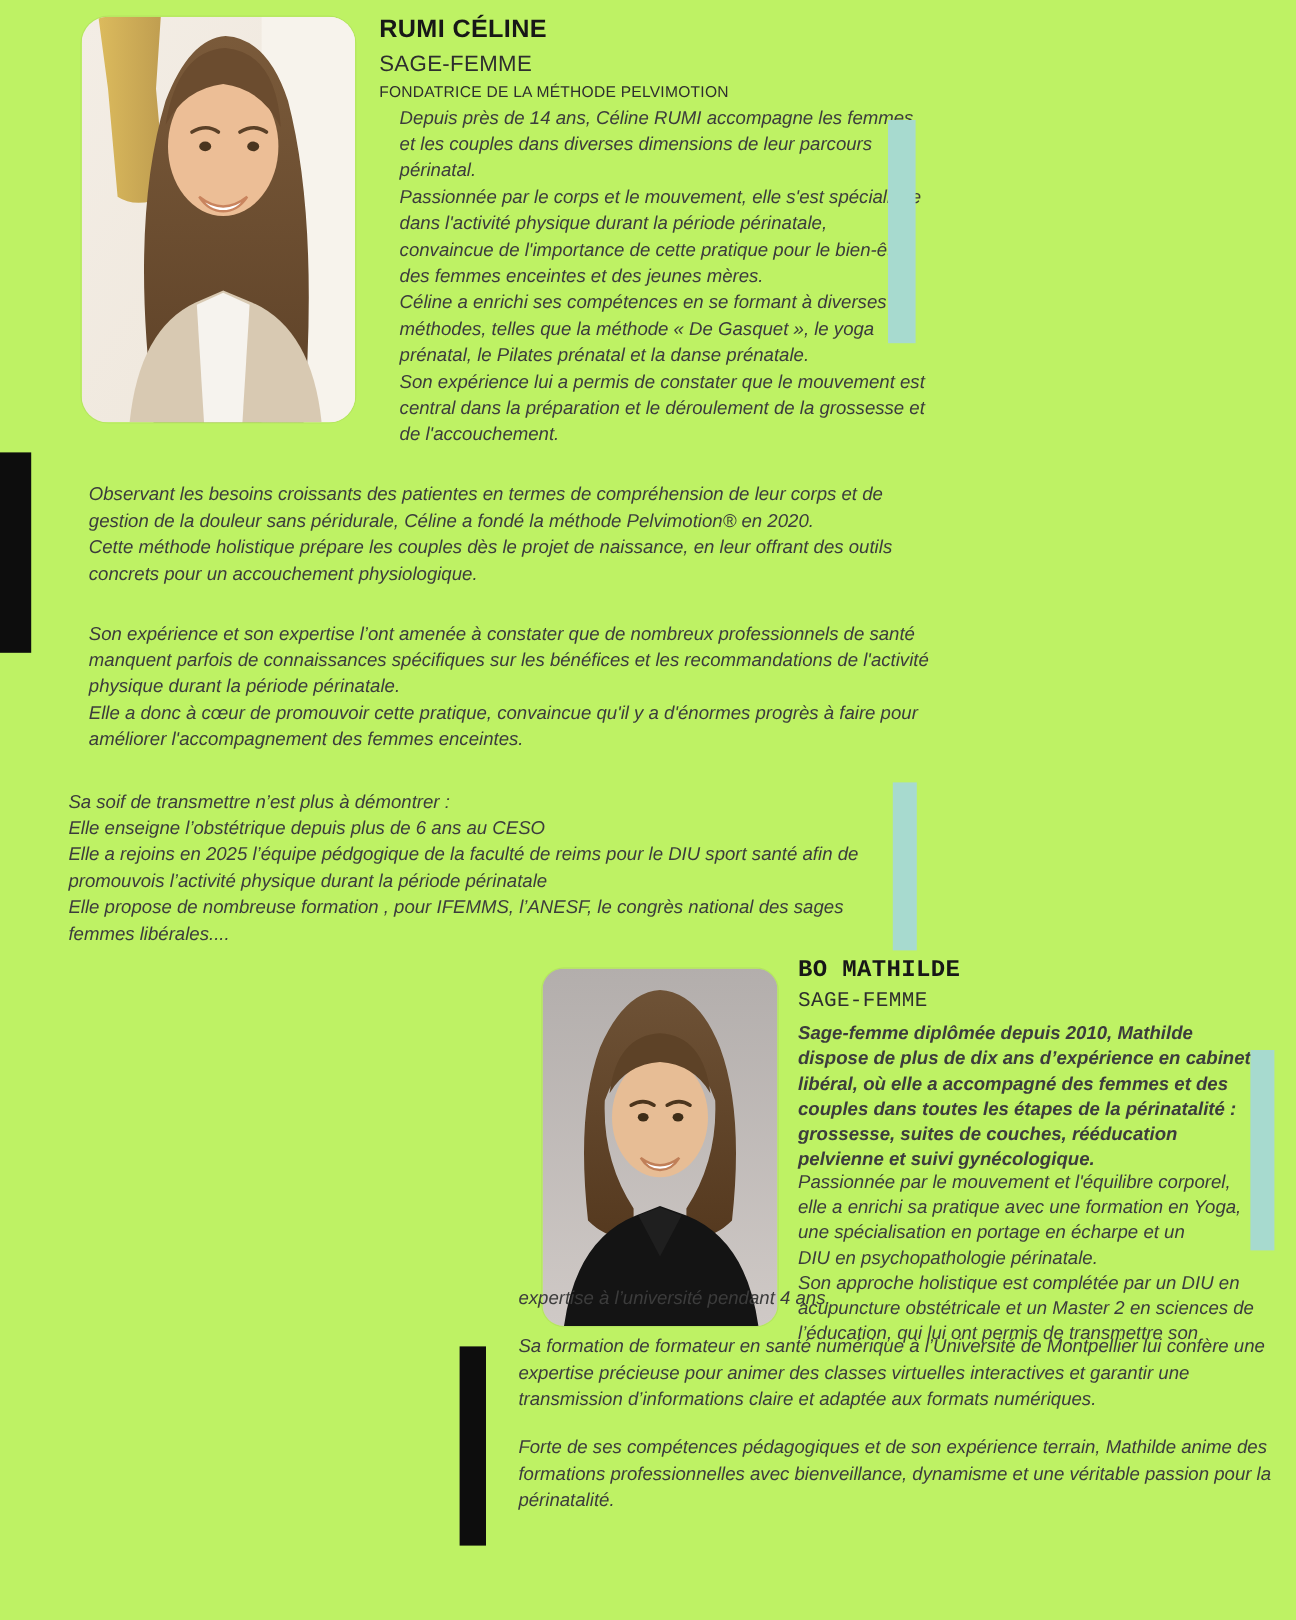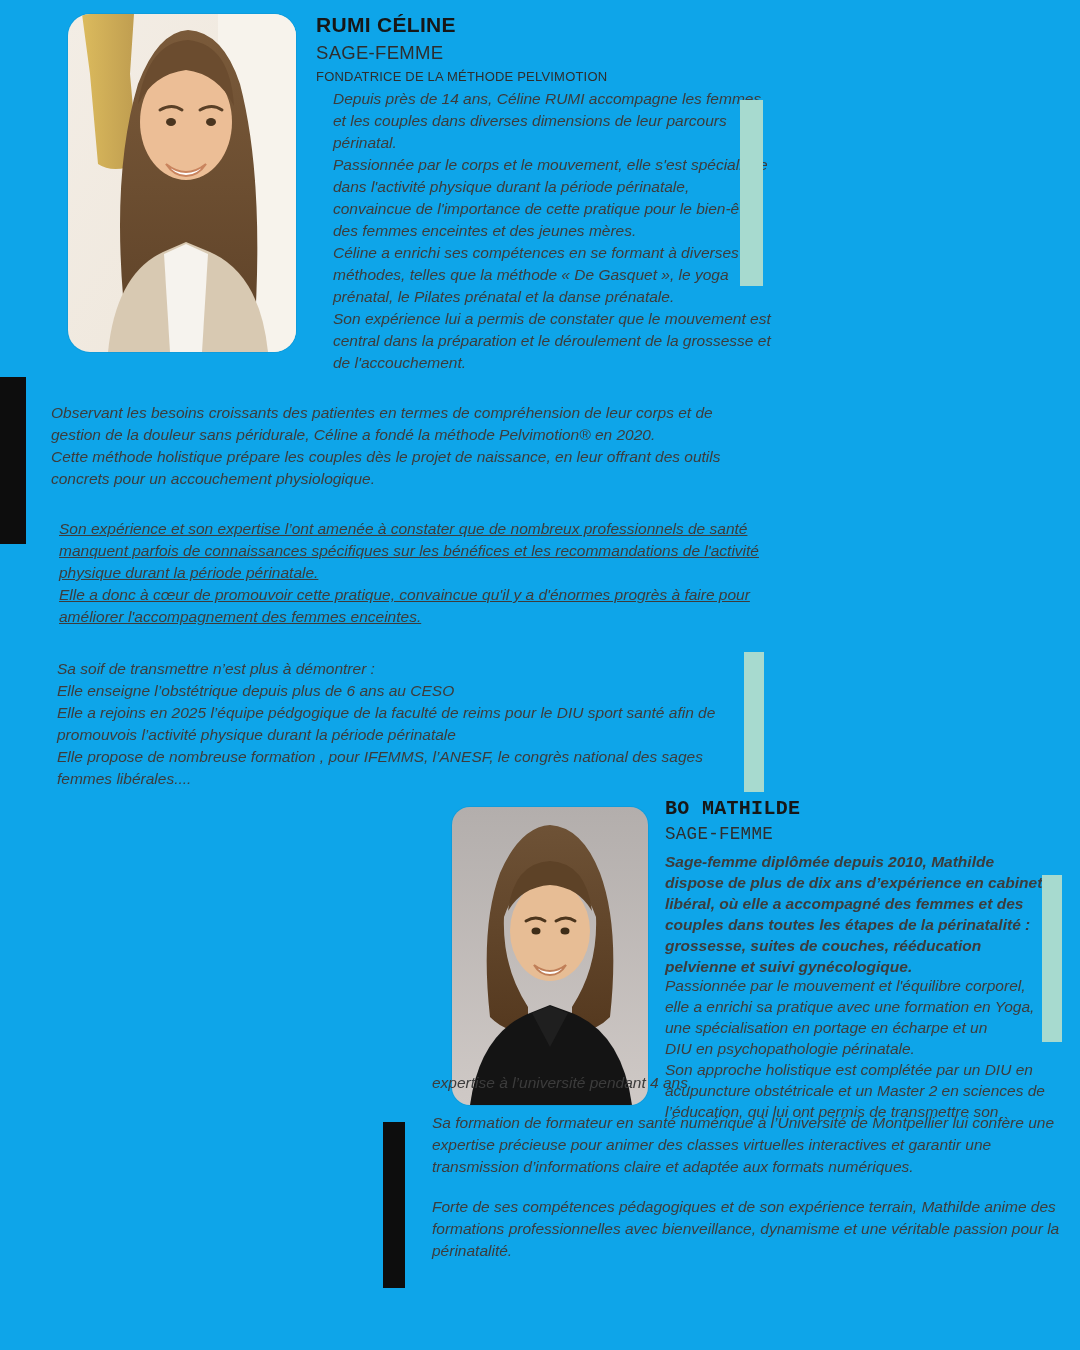"RUMI CÉLINE" .canvas { background: #0ea5e9 -> #bef264 }
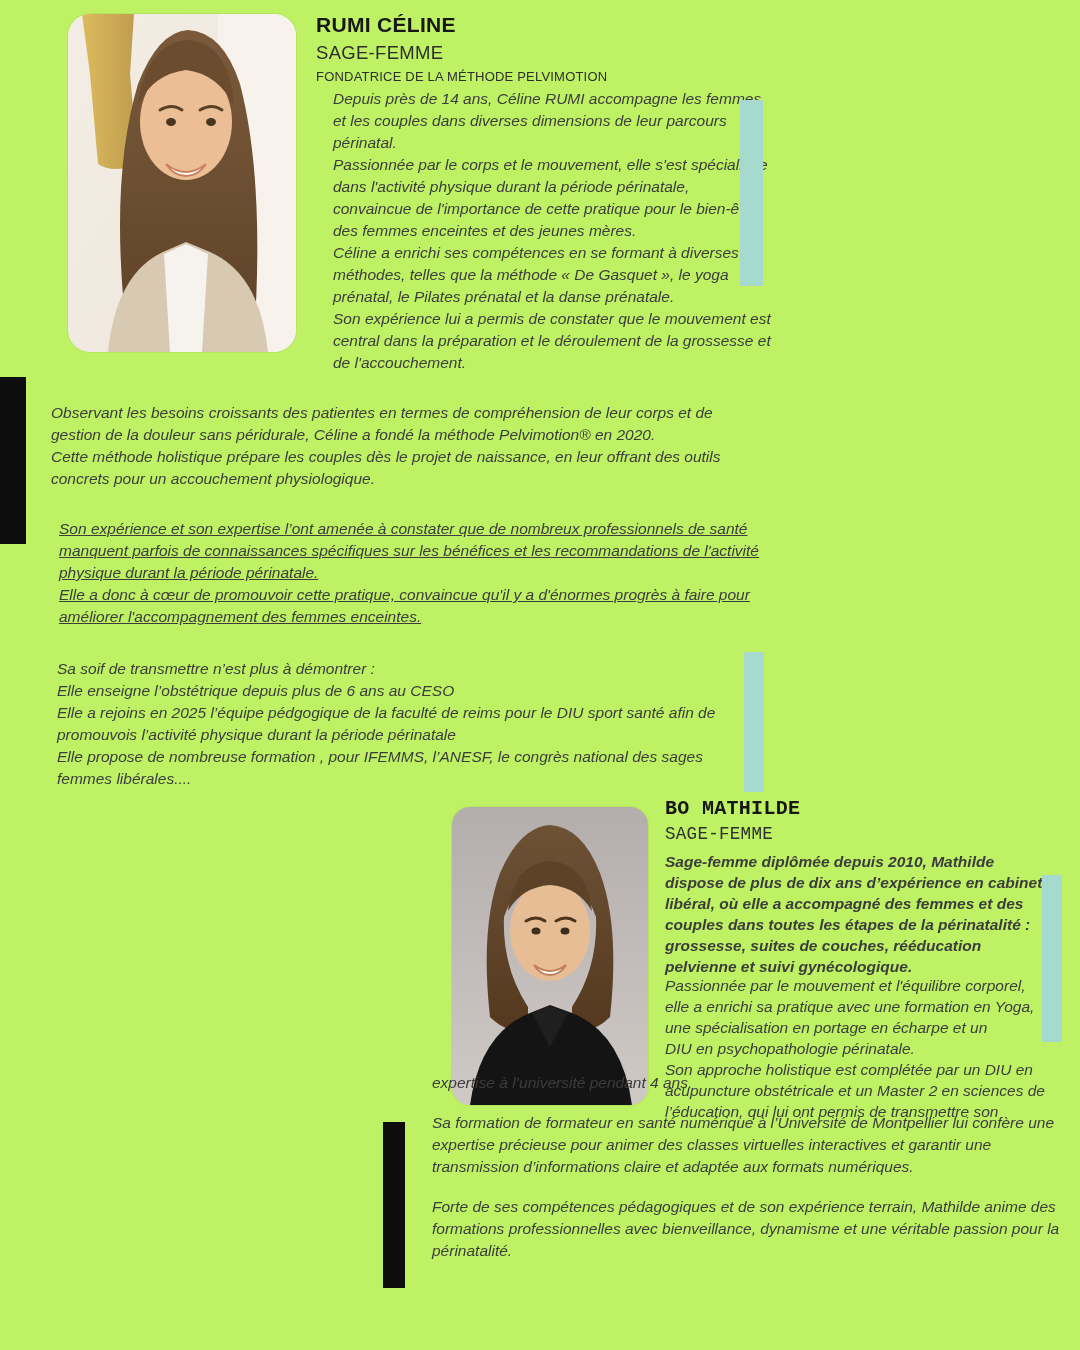"Observant les besoins croissants des" div.abs { left: 51px -> 74px }
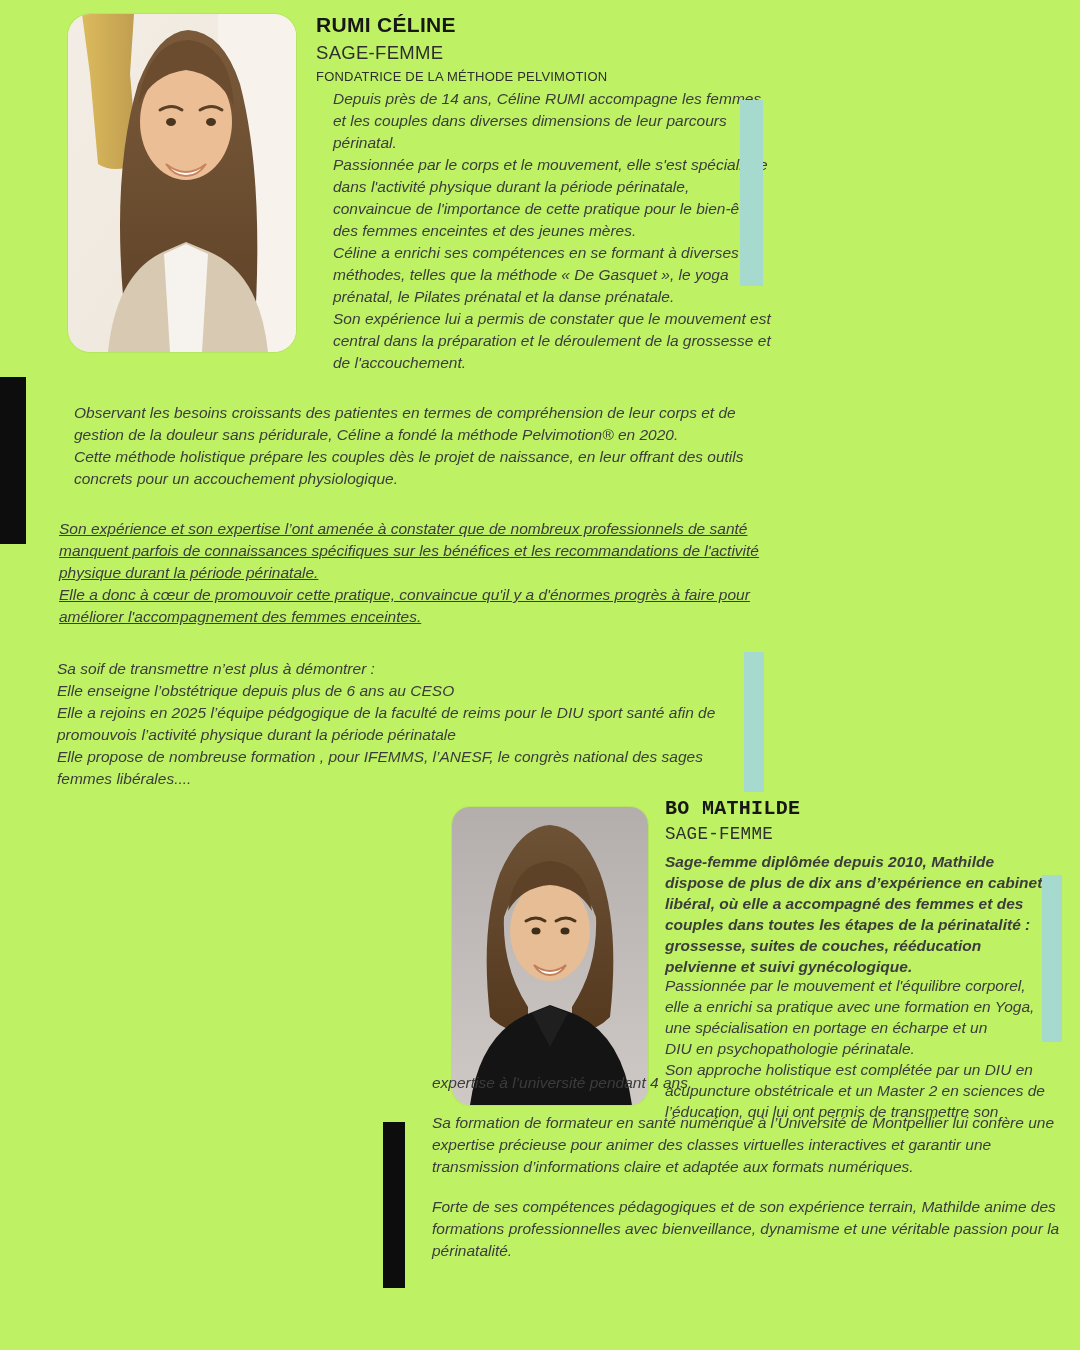"Son expérience et son expertise" div.abs { left: 59px -> 74px; text-decoration: underline -> none }
